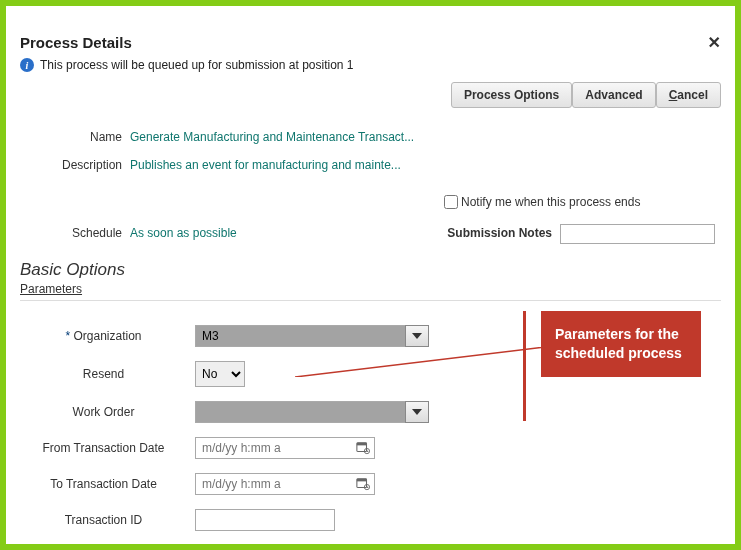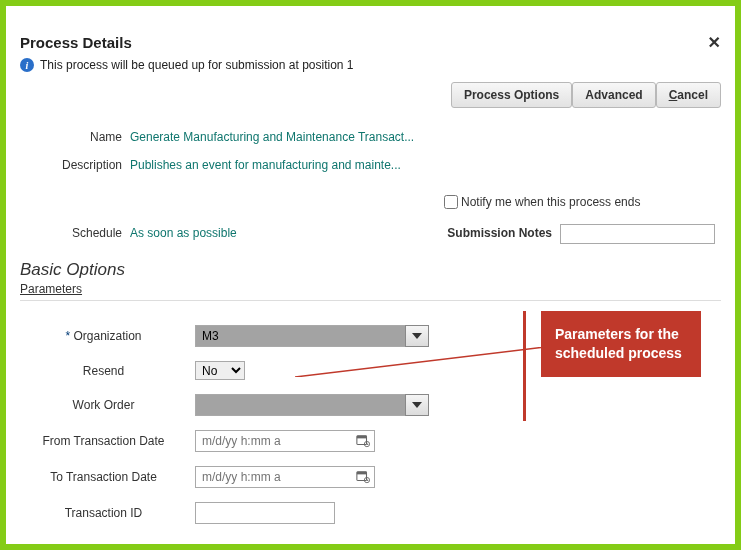"No" select.small-select { height: 19px -> 26px }
